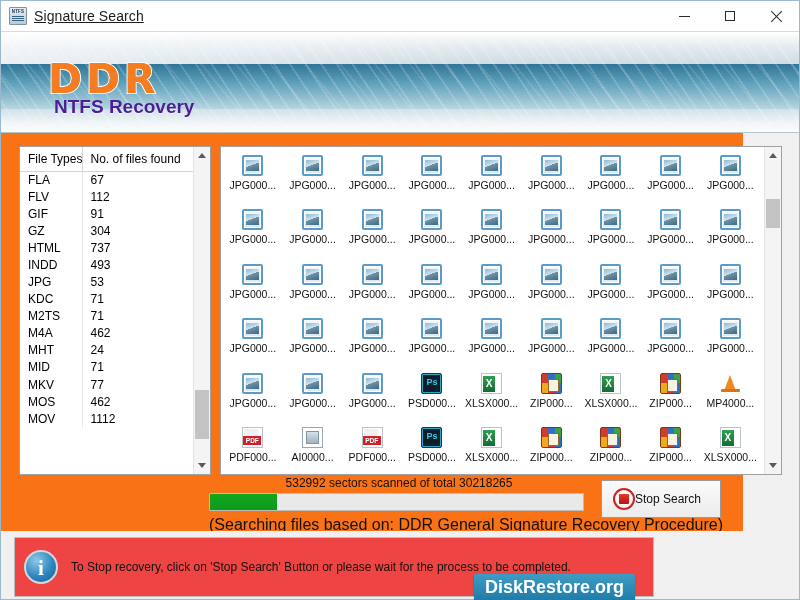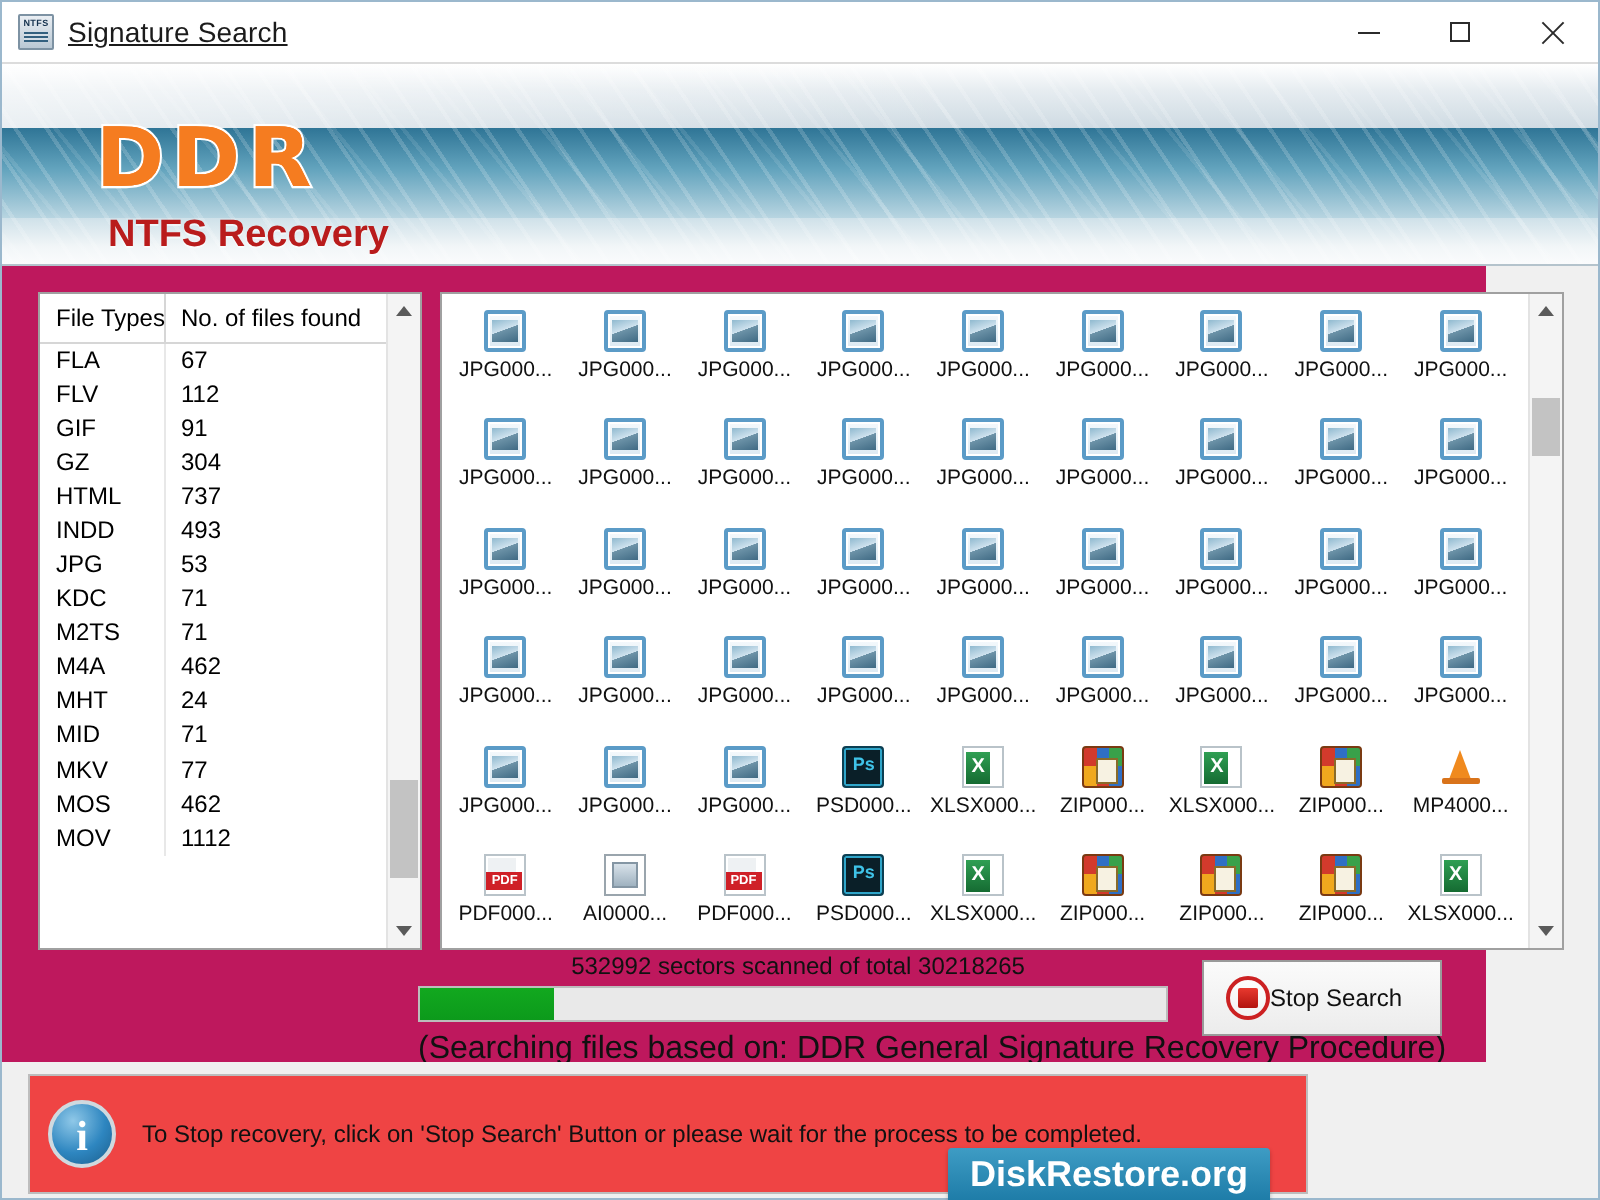"NTFS Recovery" .subtitle { color: #b91c1c -> #4c1d95; top: 75px -> 64px }
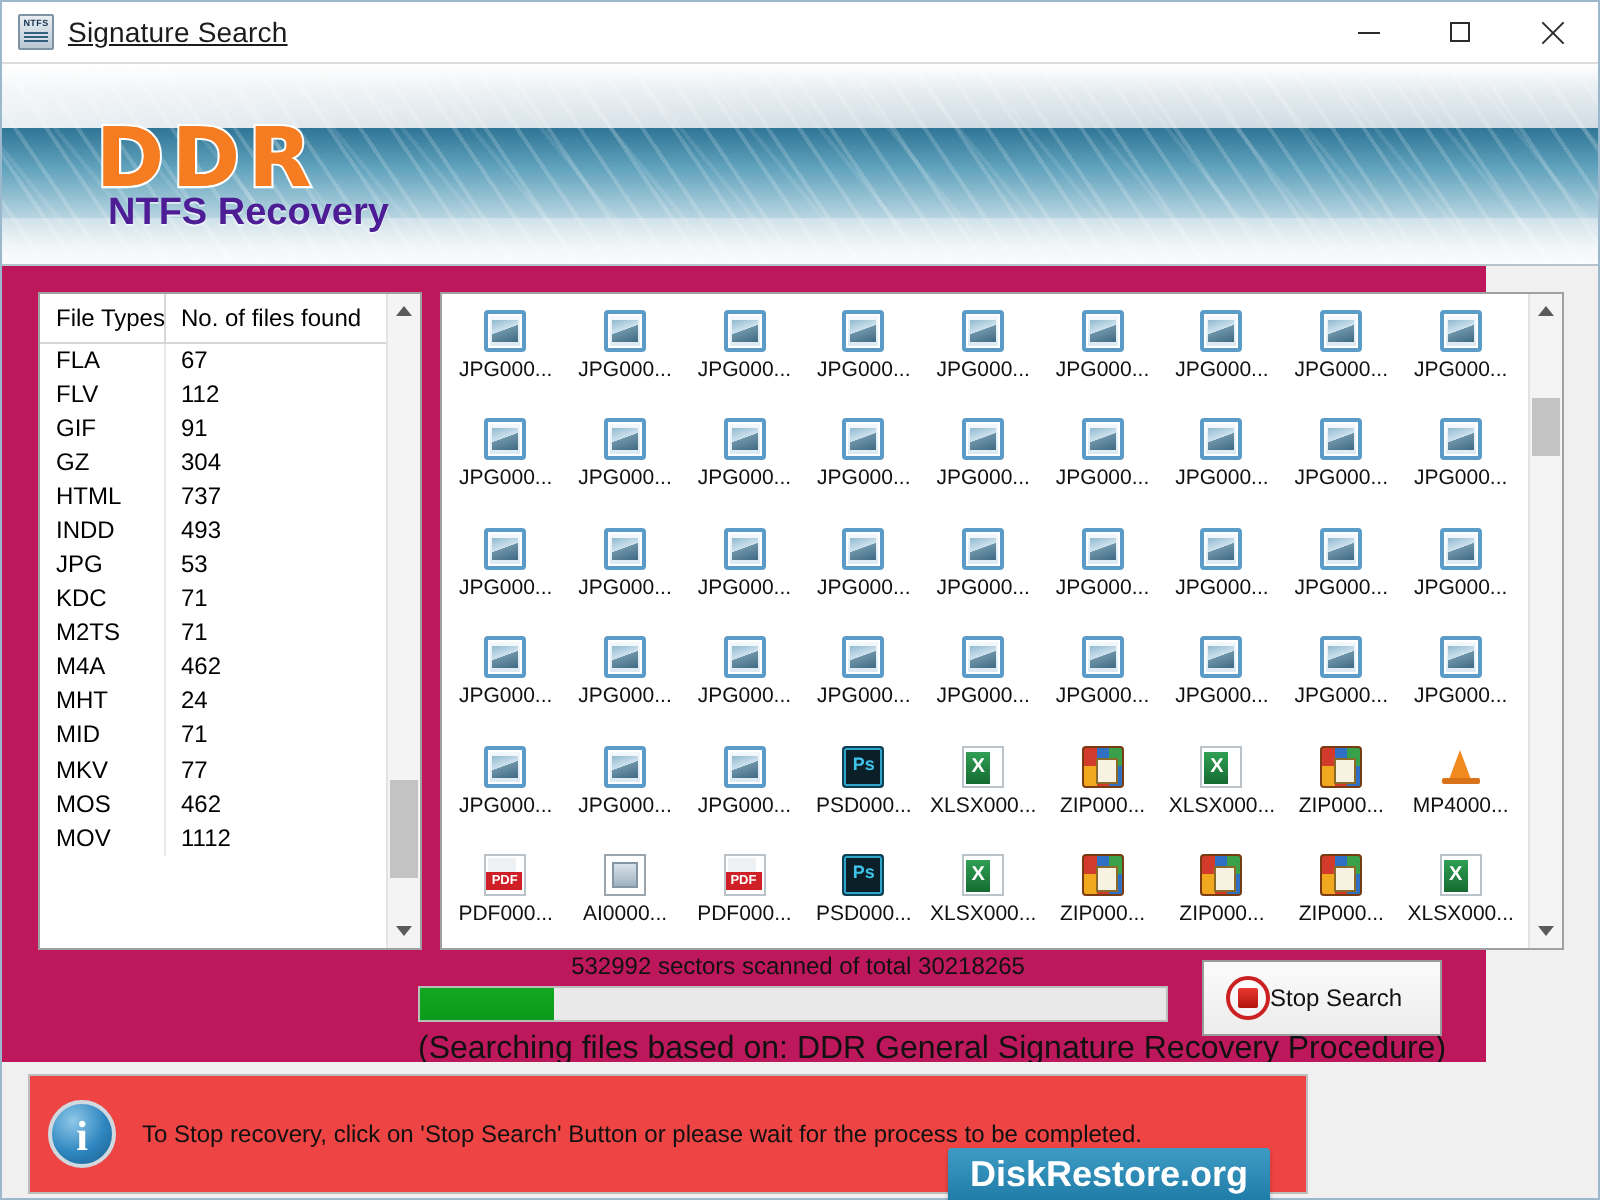"File Types" .content { background: #be185d -> #f97316 }
